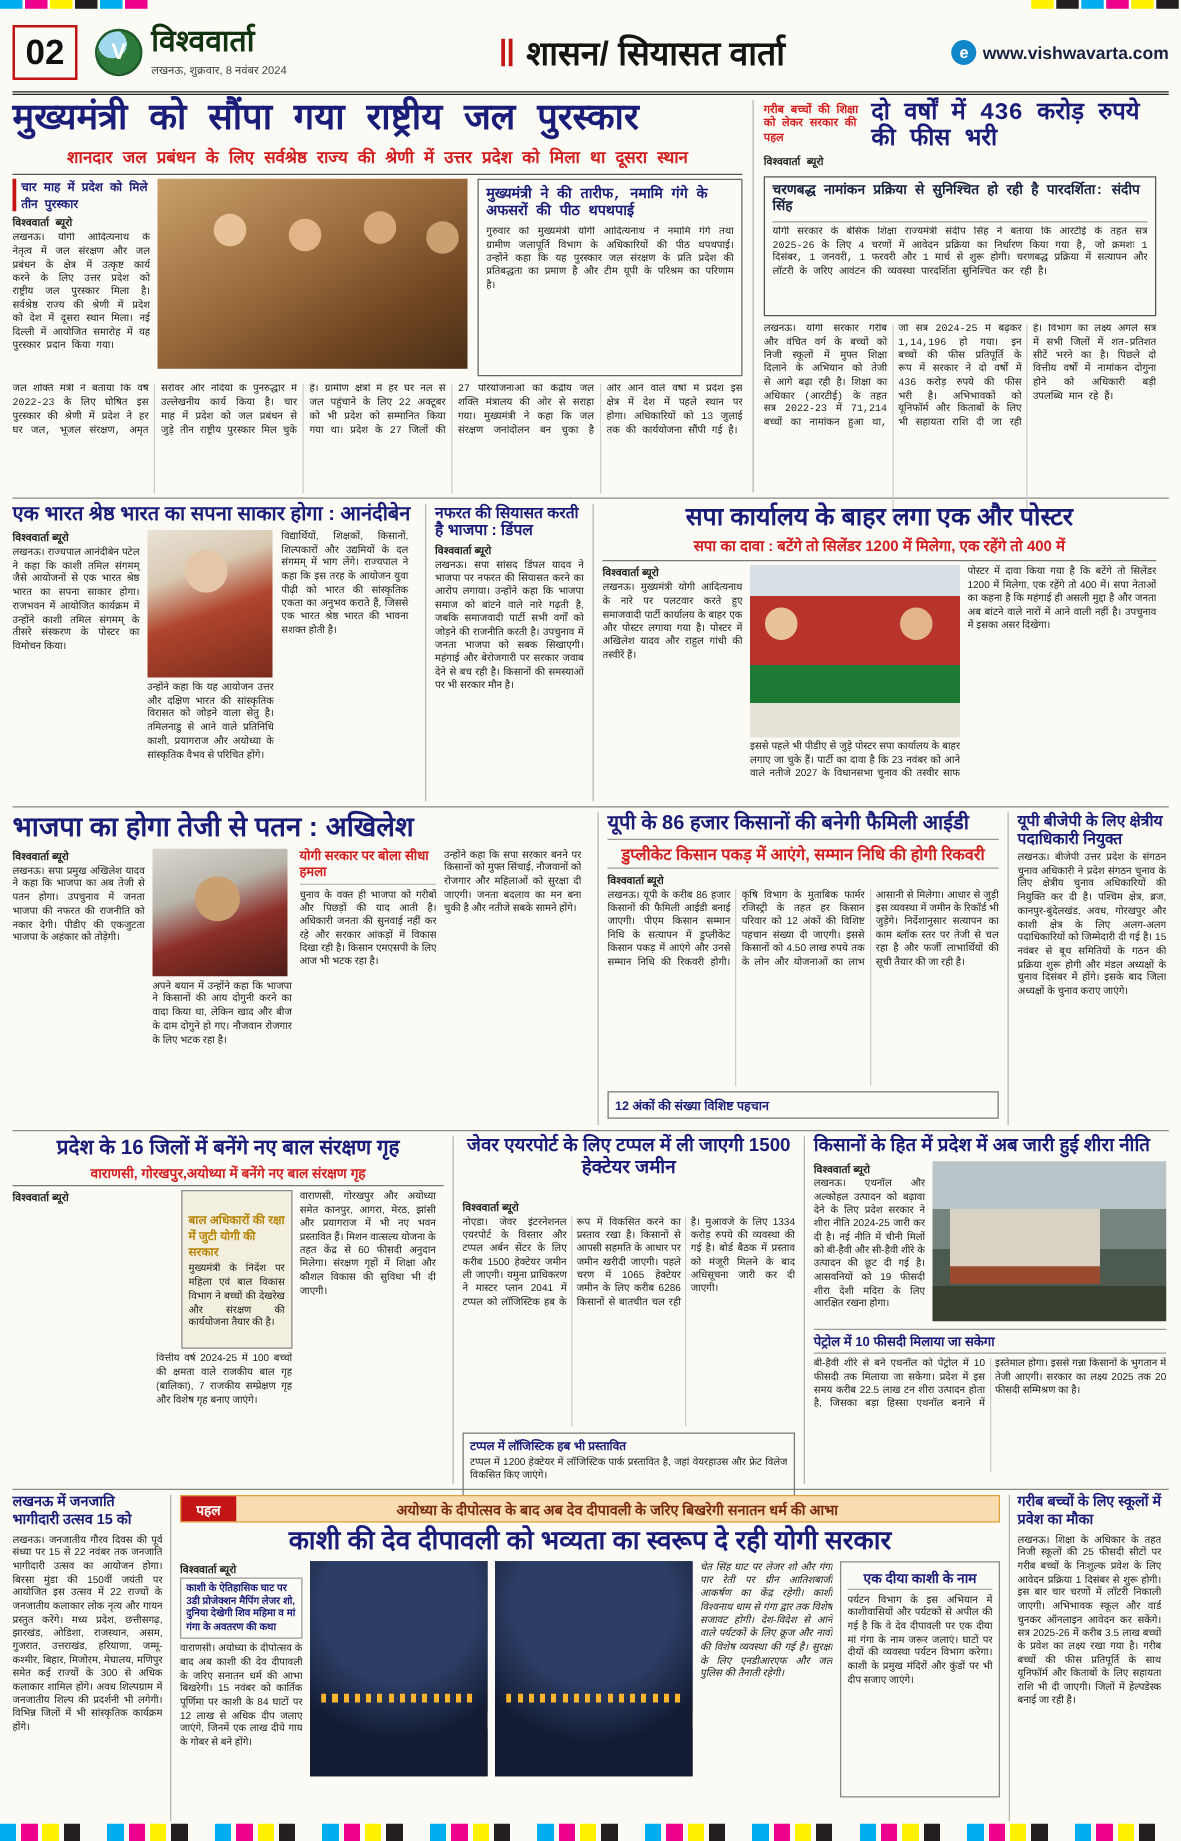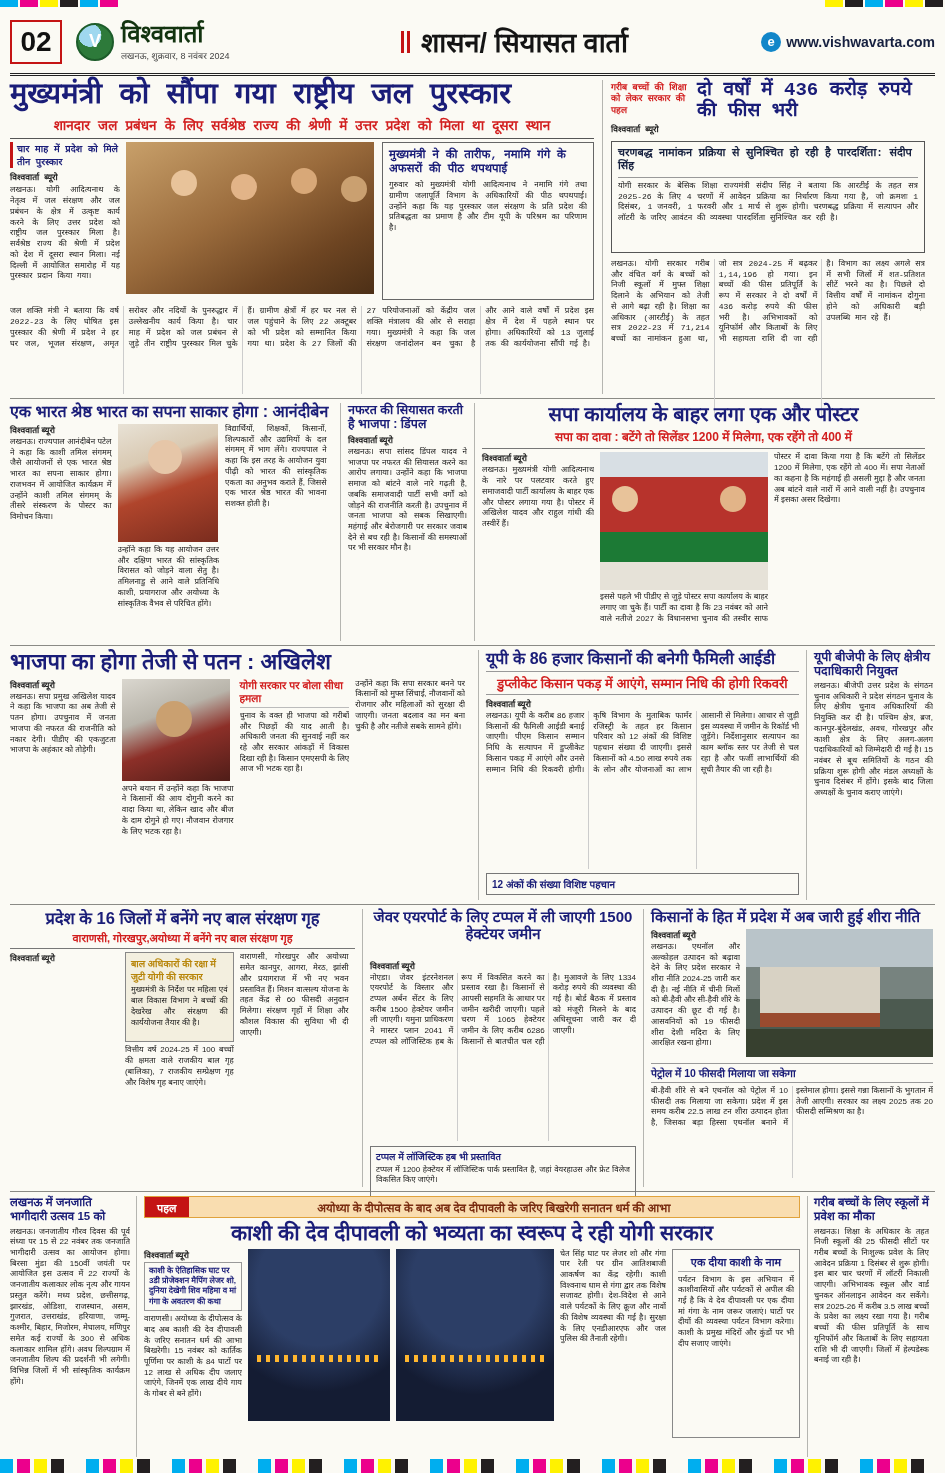"बाल अधिकारों की रक्षा में" .child-box { margin-left: none -> 20px; padding: 4px 5px -> 16px 5px }
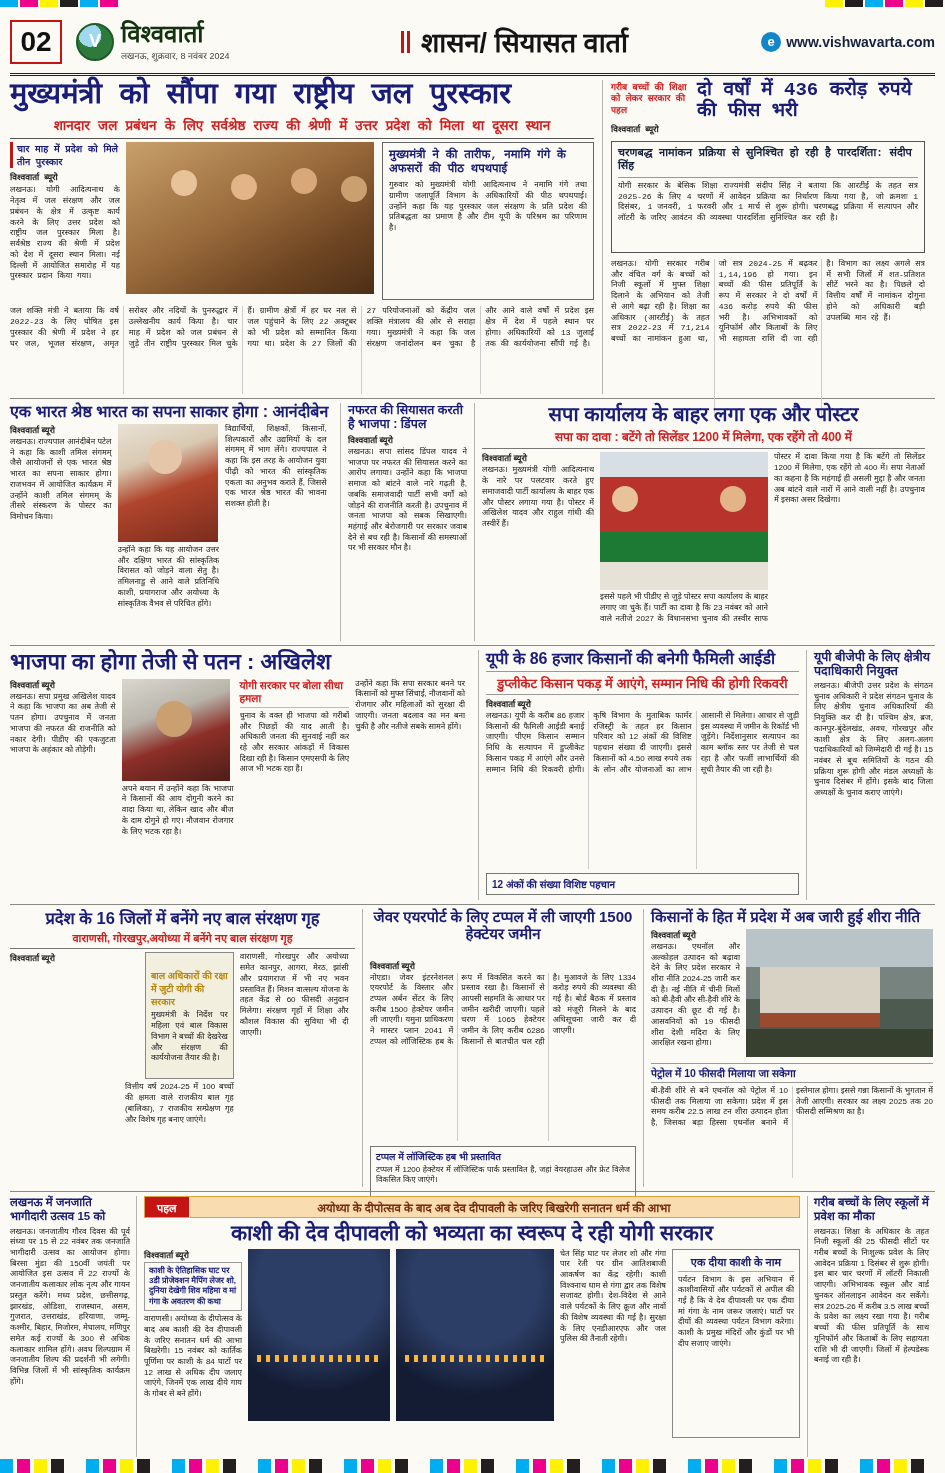"चेत सिंह घाट पर लेजर" .dev-colB { font-style: none -> italic }
